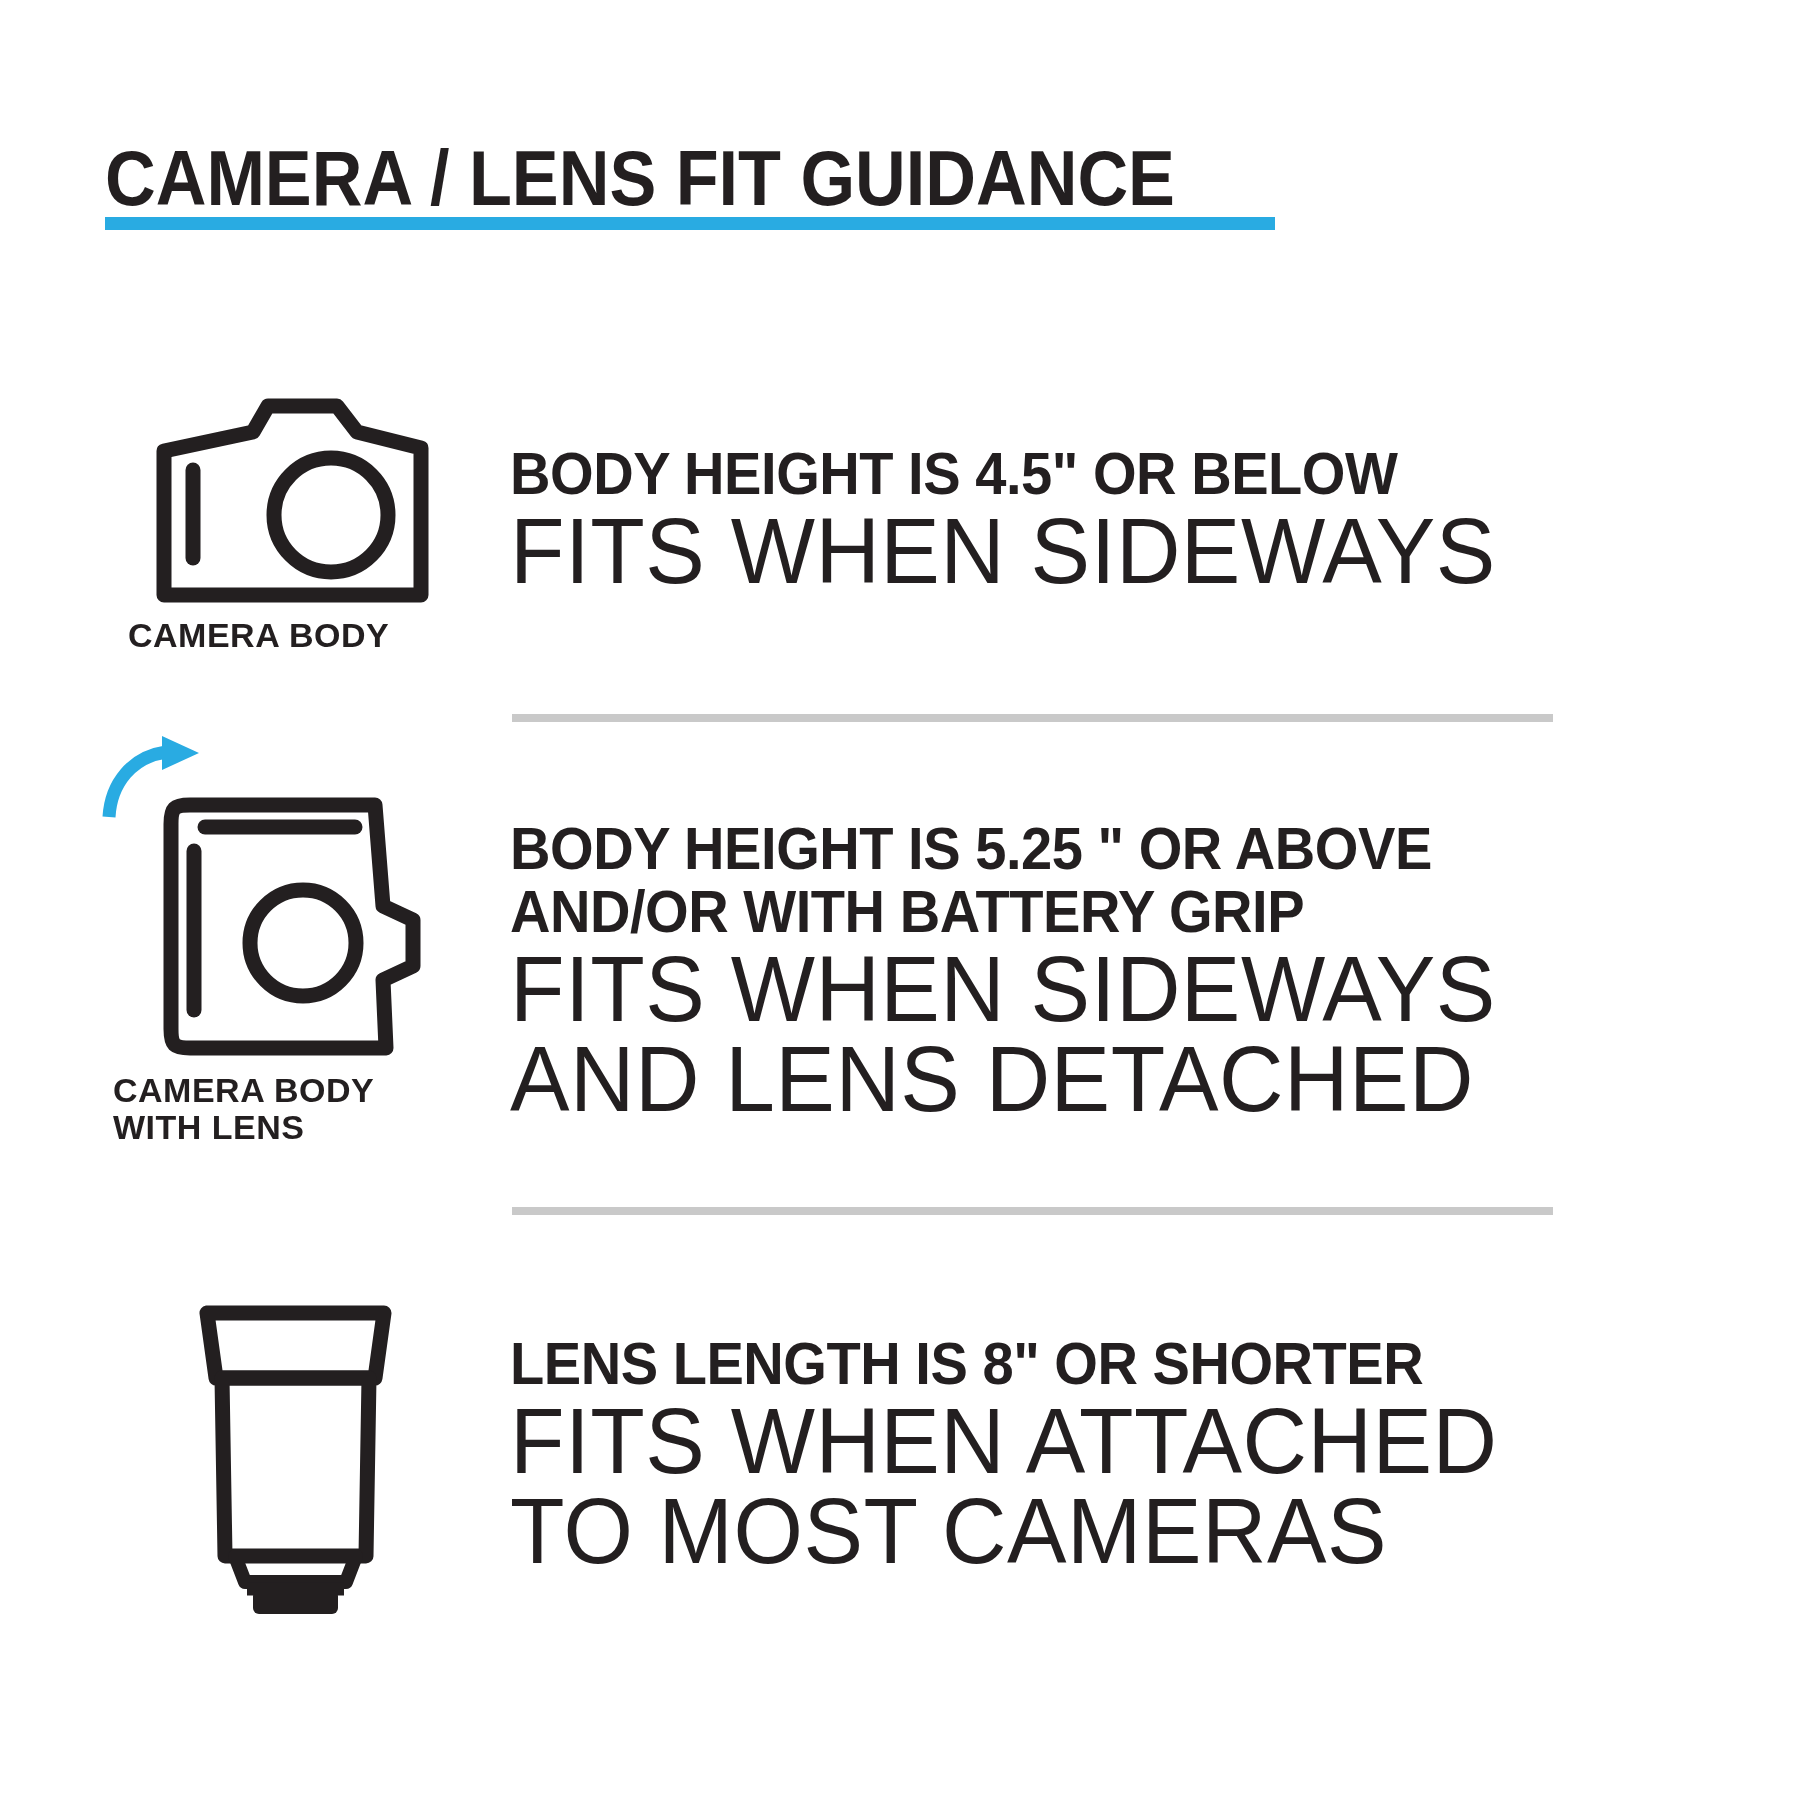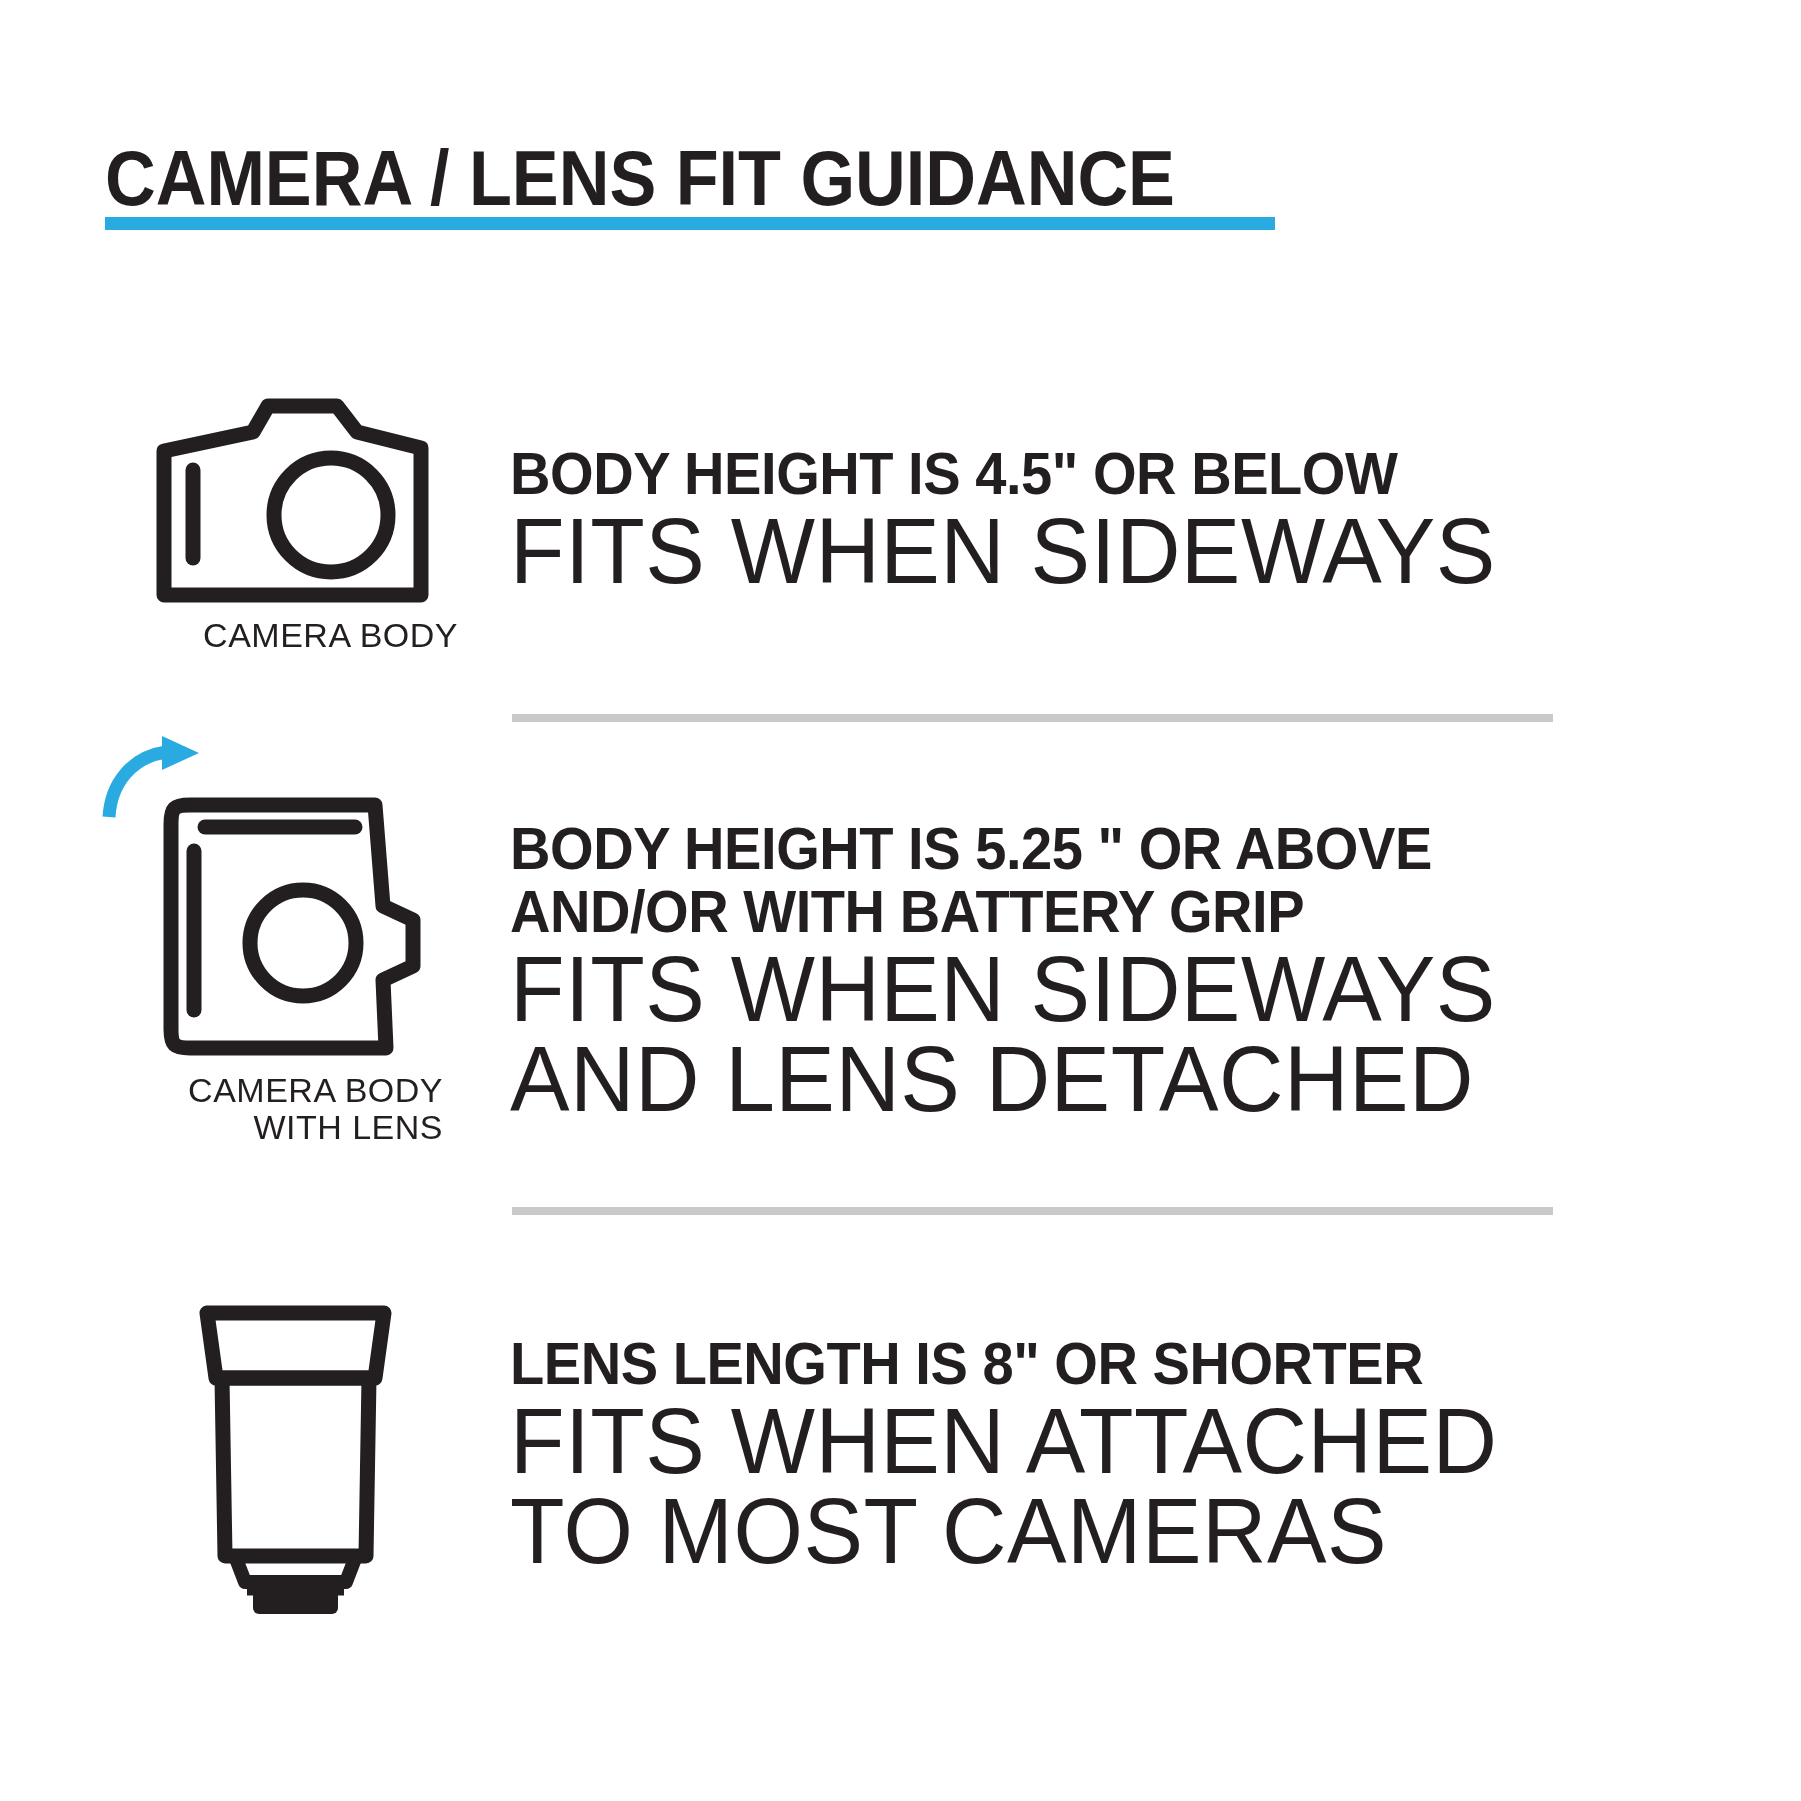"CAMERA BODY" .icon-label { font-weight: 400 -> 700; text-align: right -> left }
